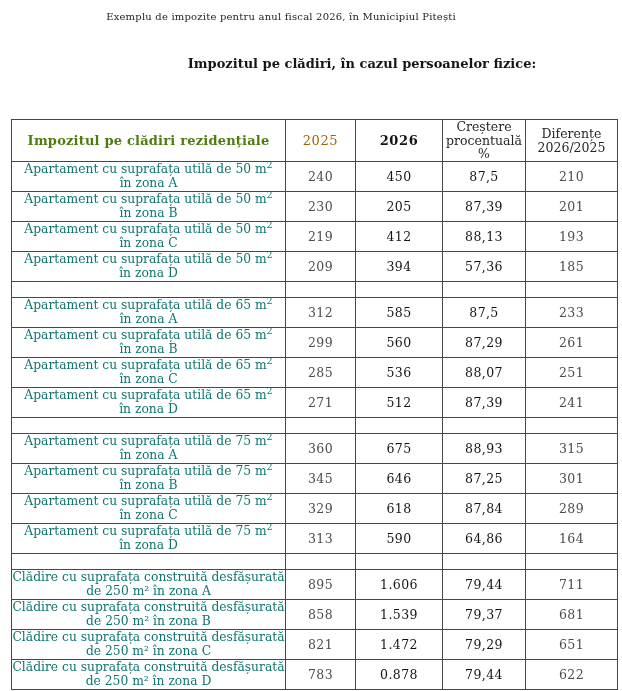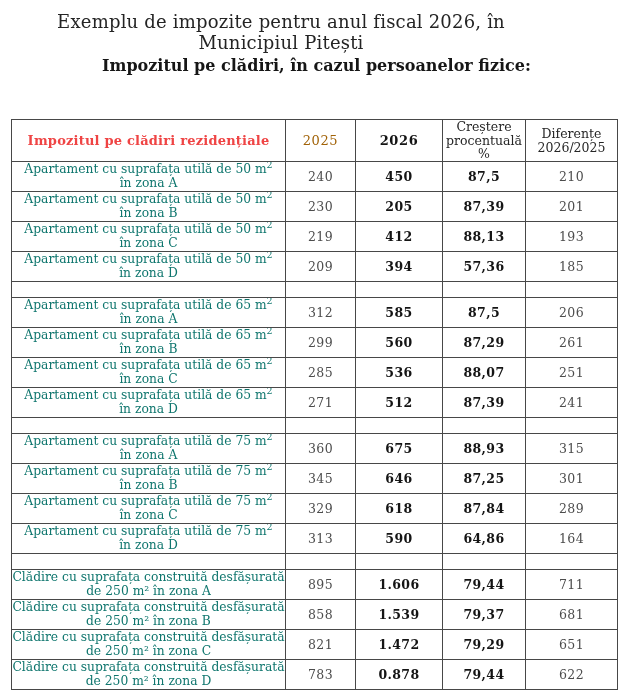"Exemplu de impozite pentru anul" .doc-title { font-size: 18px -> 10px }
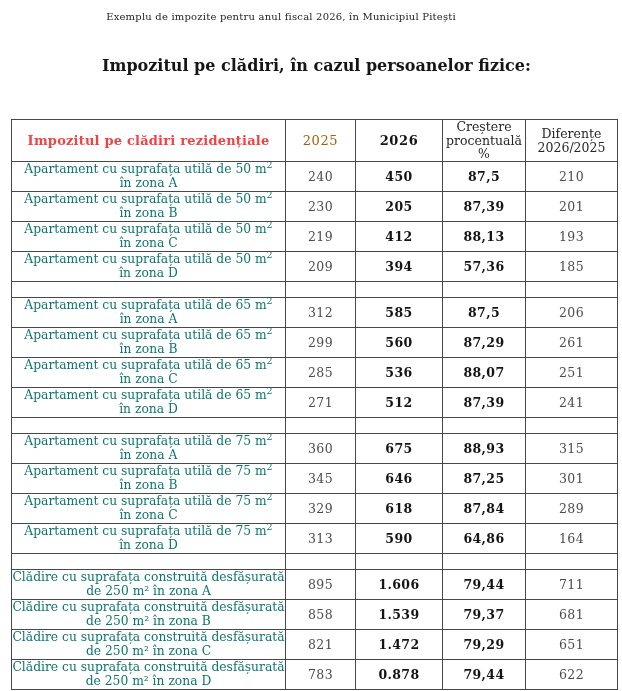"Impozitul pe clădiri, în cazul" .doc-subtitle { font-size: 16px -> 13px; text-align: none -> center }
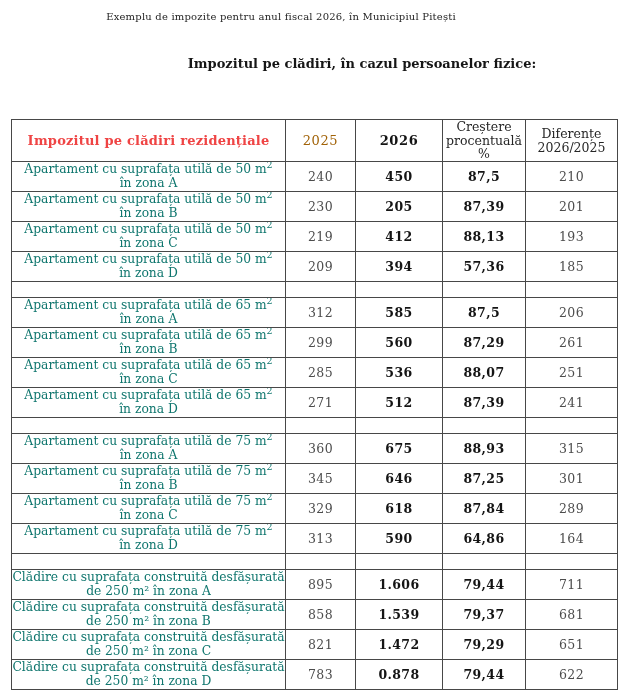"Impozitul pe clădiri rezidențiale" th.h-label { color: #ef4444 -> #4d7c0f }
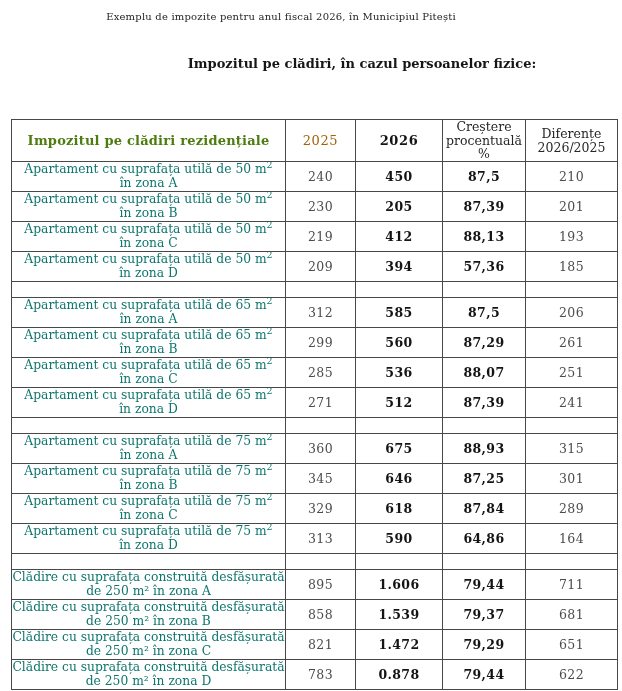"450" td.v2026, td.vpct { font-weight: bold -> normal }
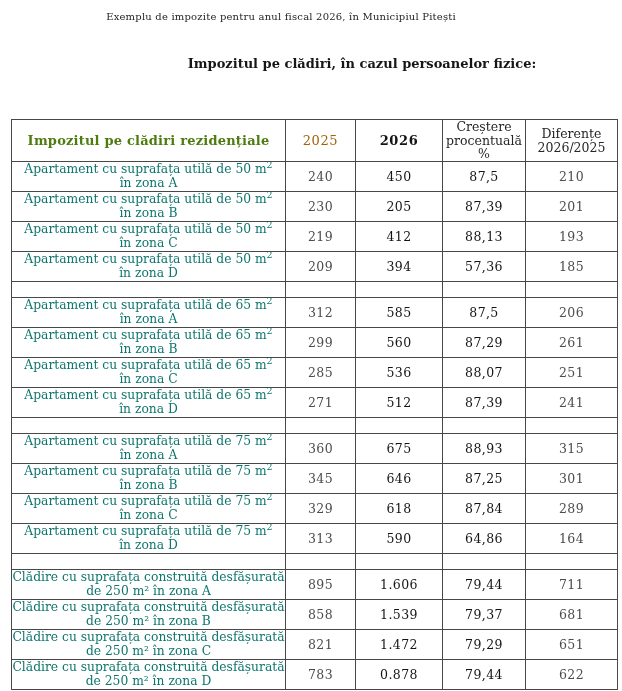"206" td.vdiff { text: 206 -> 233 }
